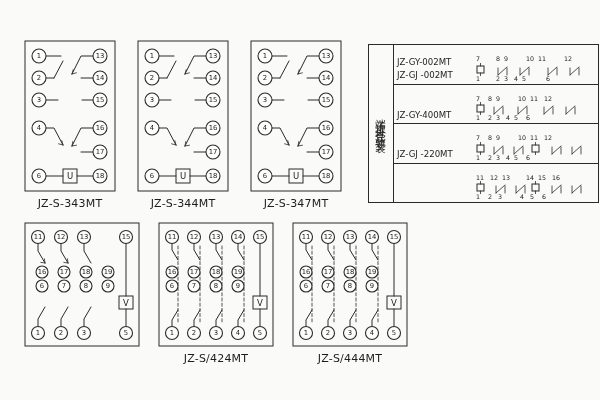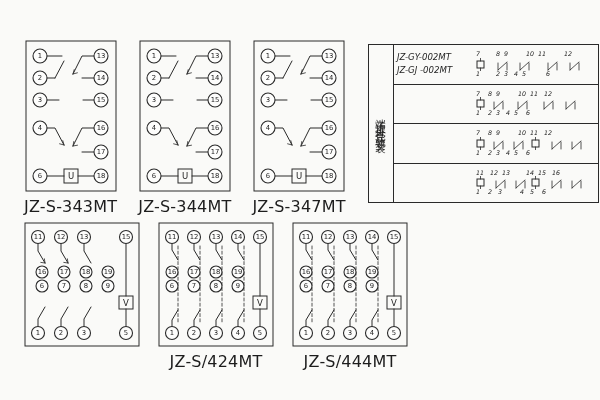"JZ-GY-002MT" .trow { align-items: center -> flex-end; font-style: italic -> none }
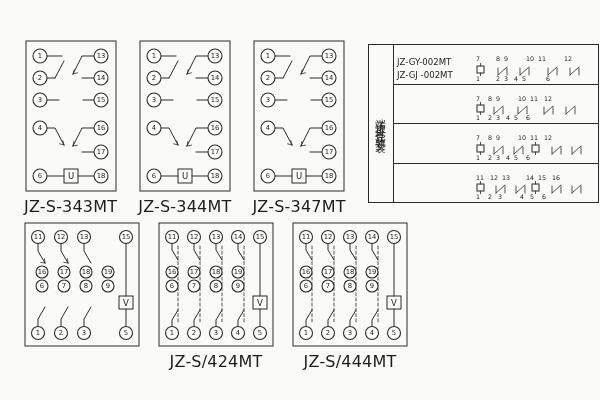"JZ-GY-400MT" div { html: none -> <div>JZ-GY-400MT</div> }
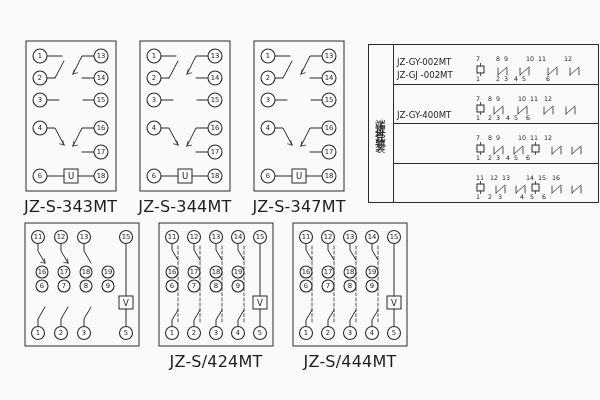"JZ-GJ -220MT" div { html: none -> <div>JZ-GJ -220MT</div> }
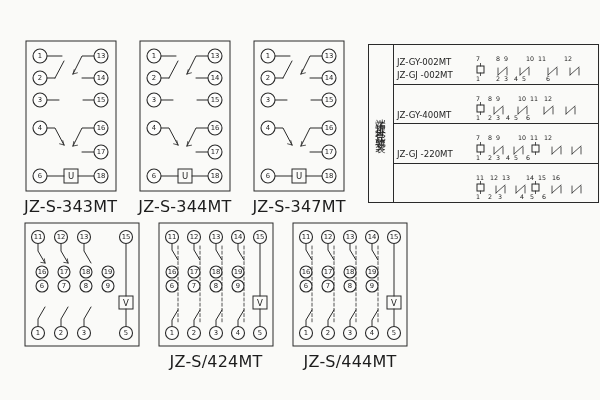"JZ-S-343MT" .caption { font-size: 16px -> 11px }
